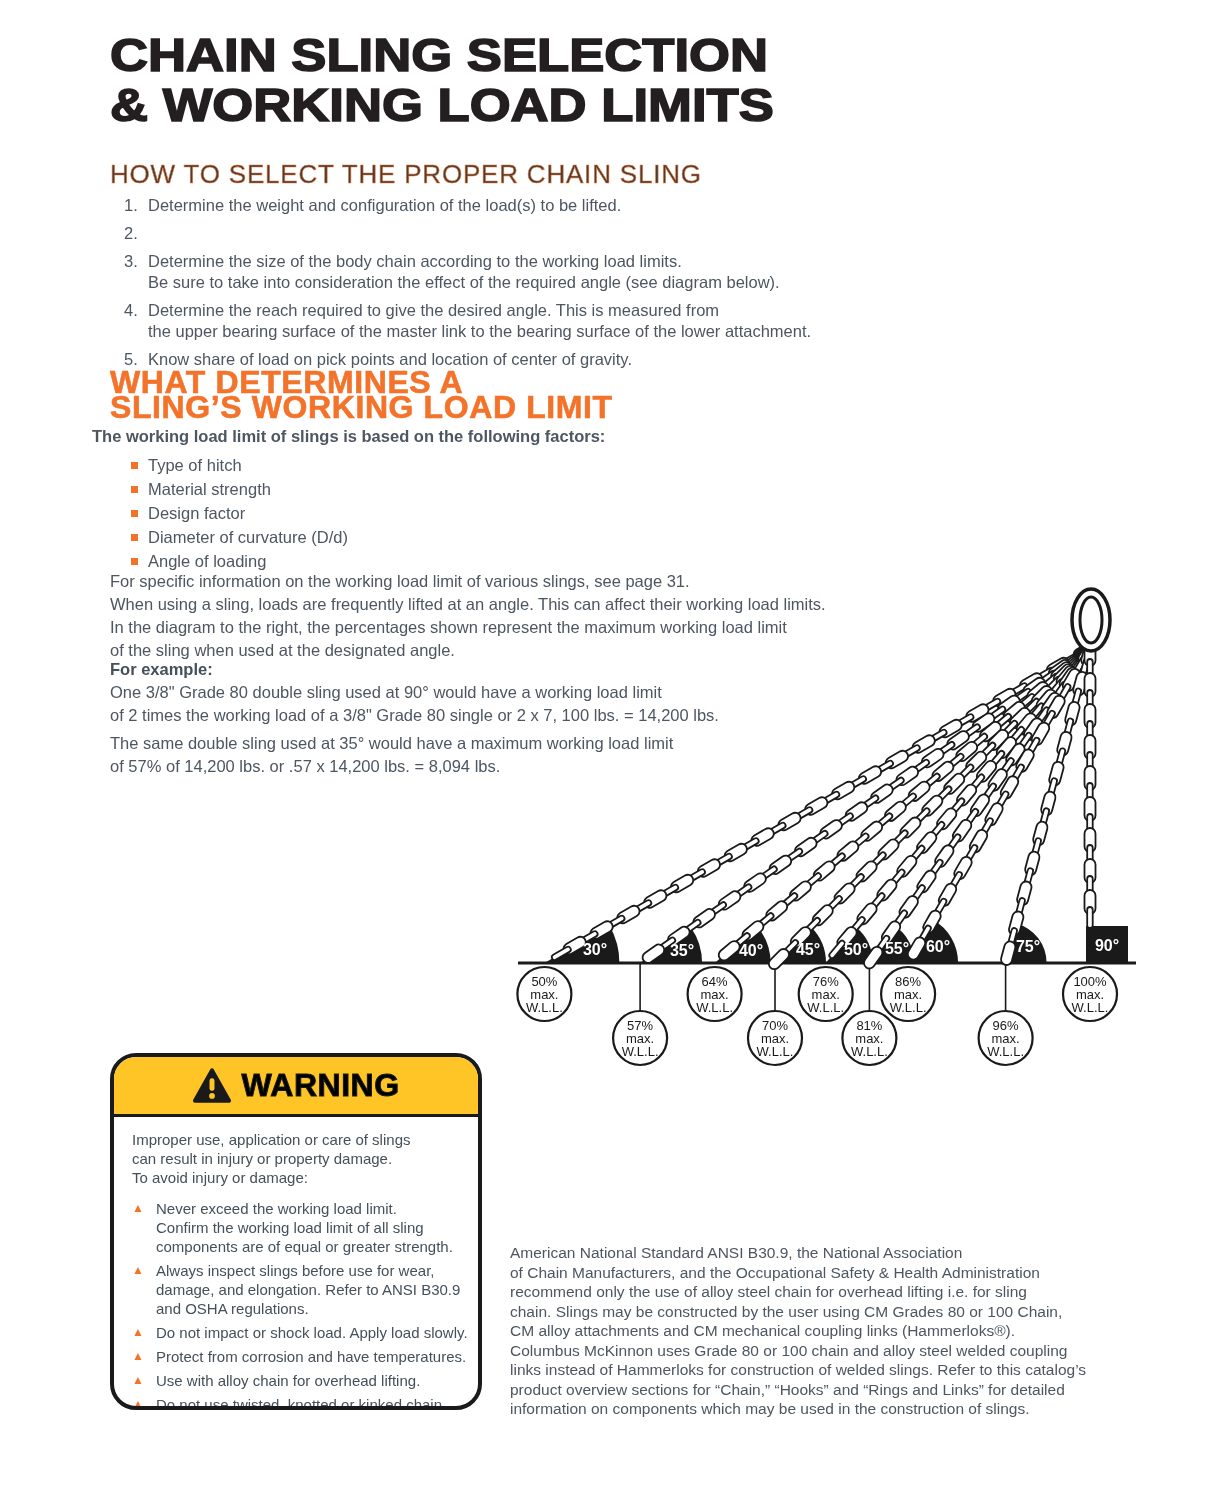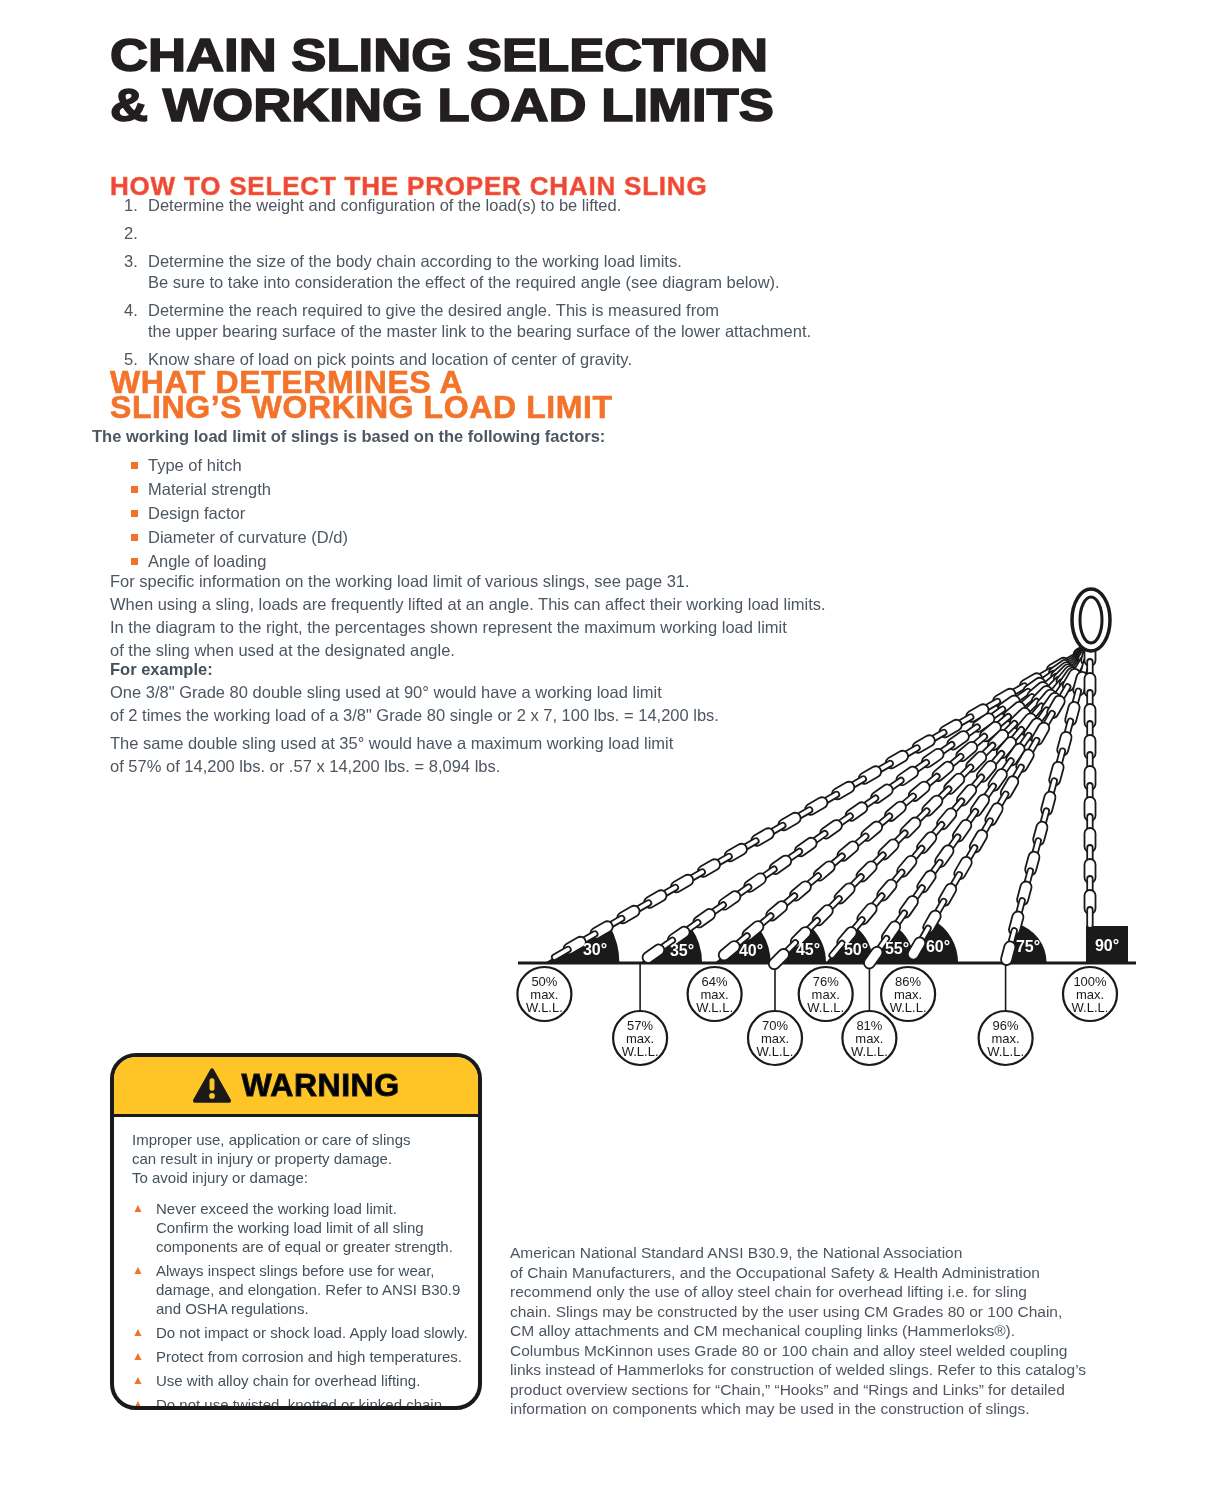"HOW TO SELECT THE PROPER" .h1 { color: #ef4444 -> #404040; font-weight: bold -> normal; margin-top: 12px -> none }
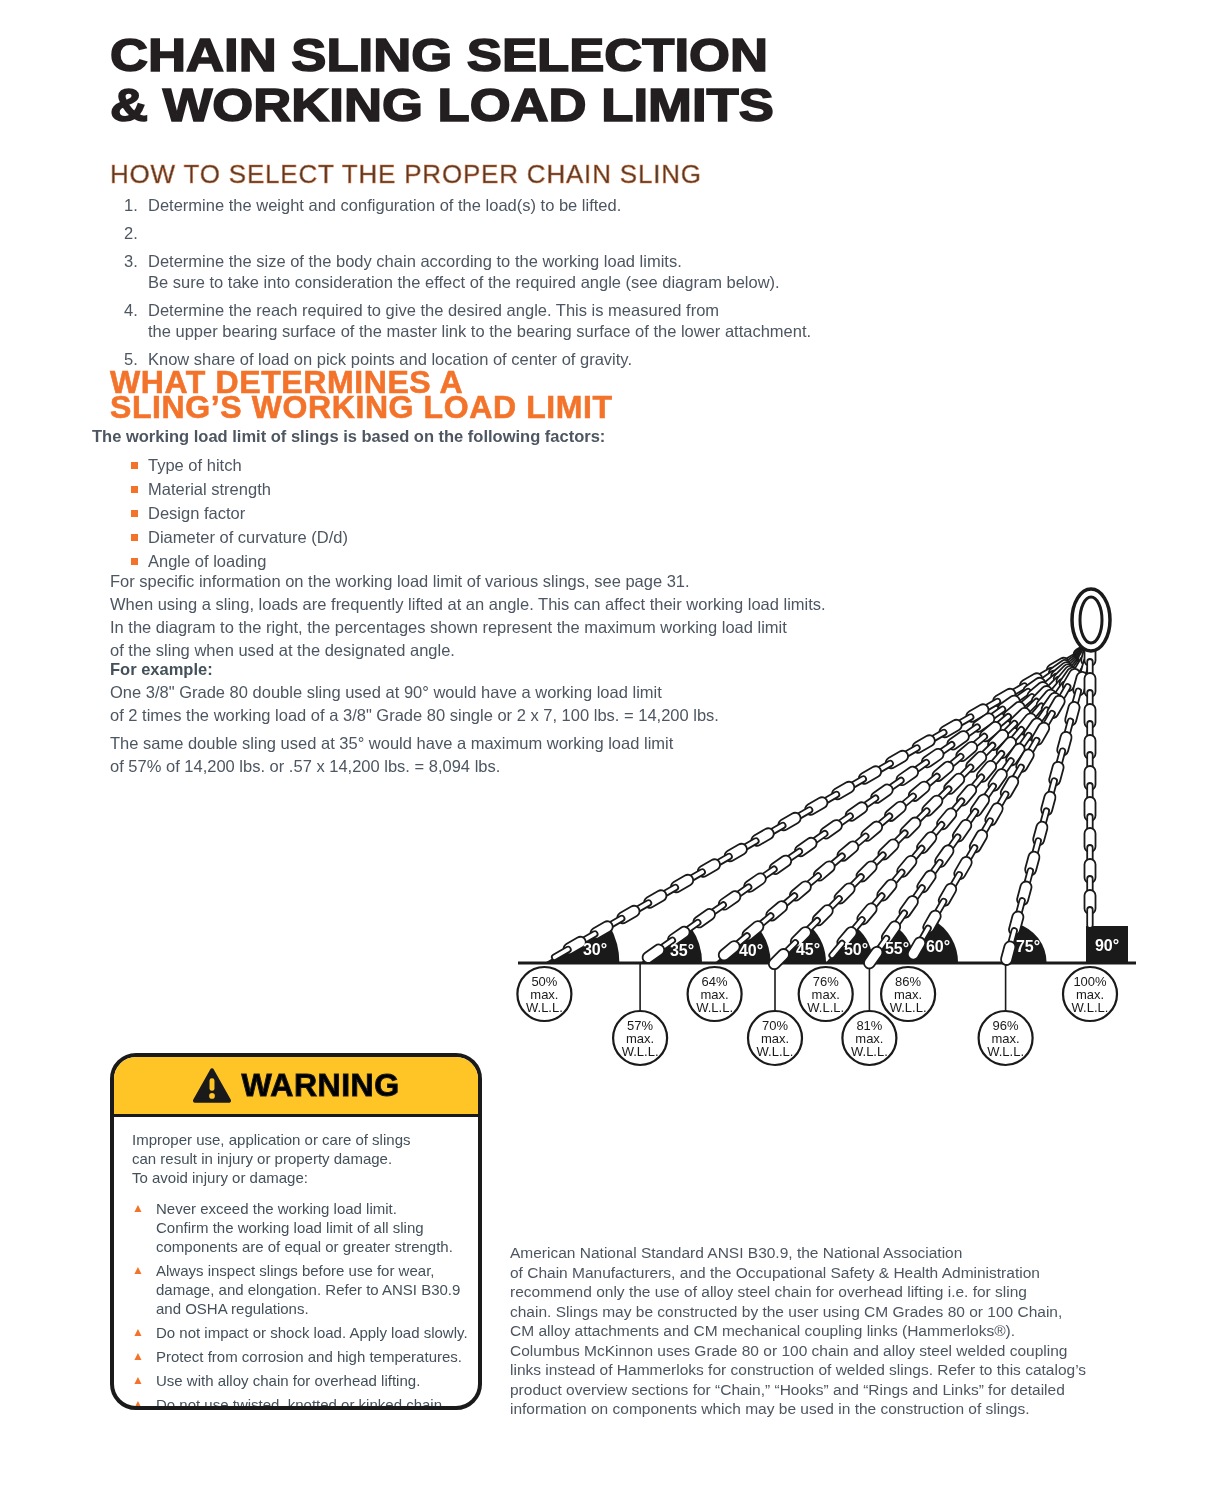"Protect from corrosion and high" span.wtext { text: high -> have }
